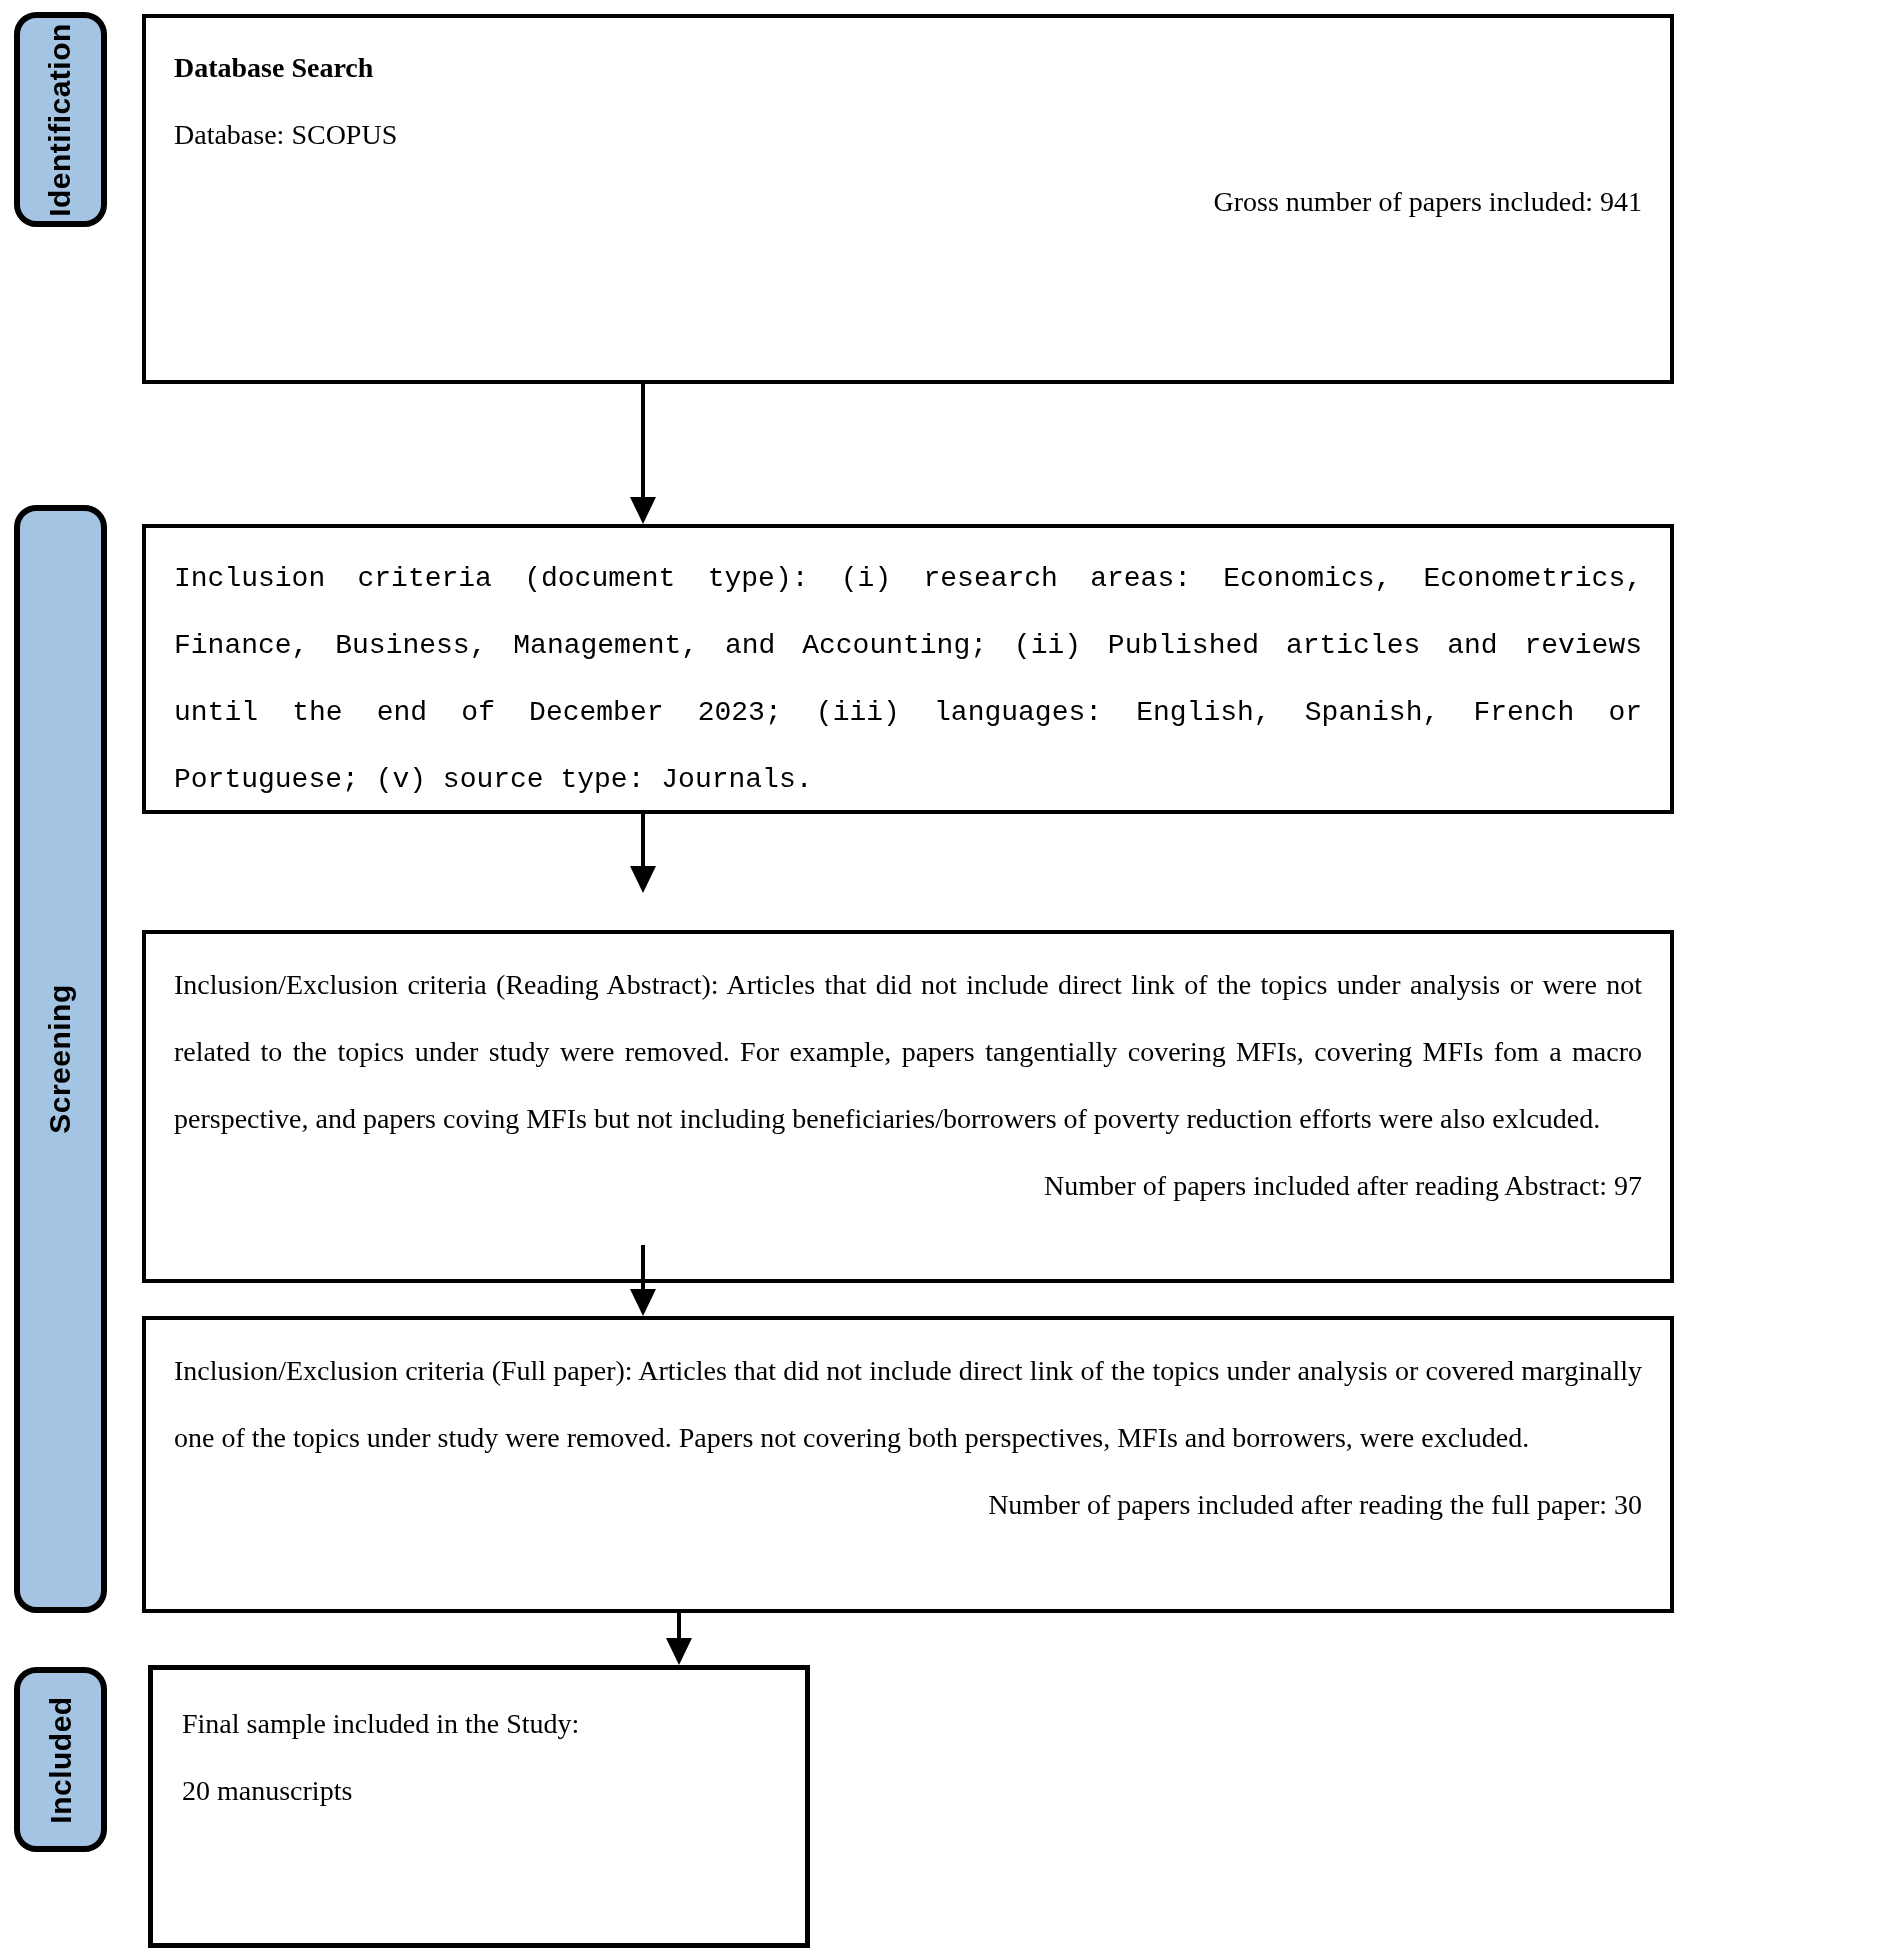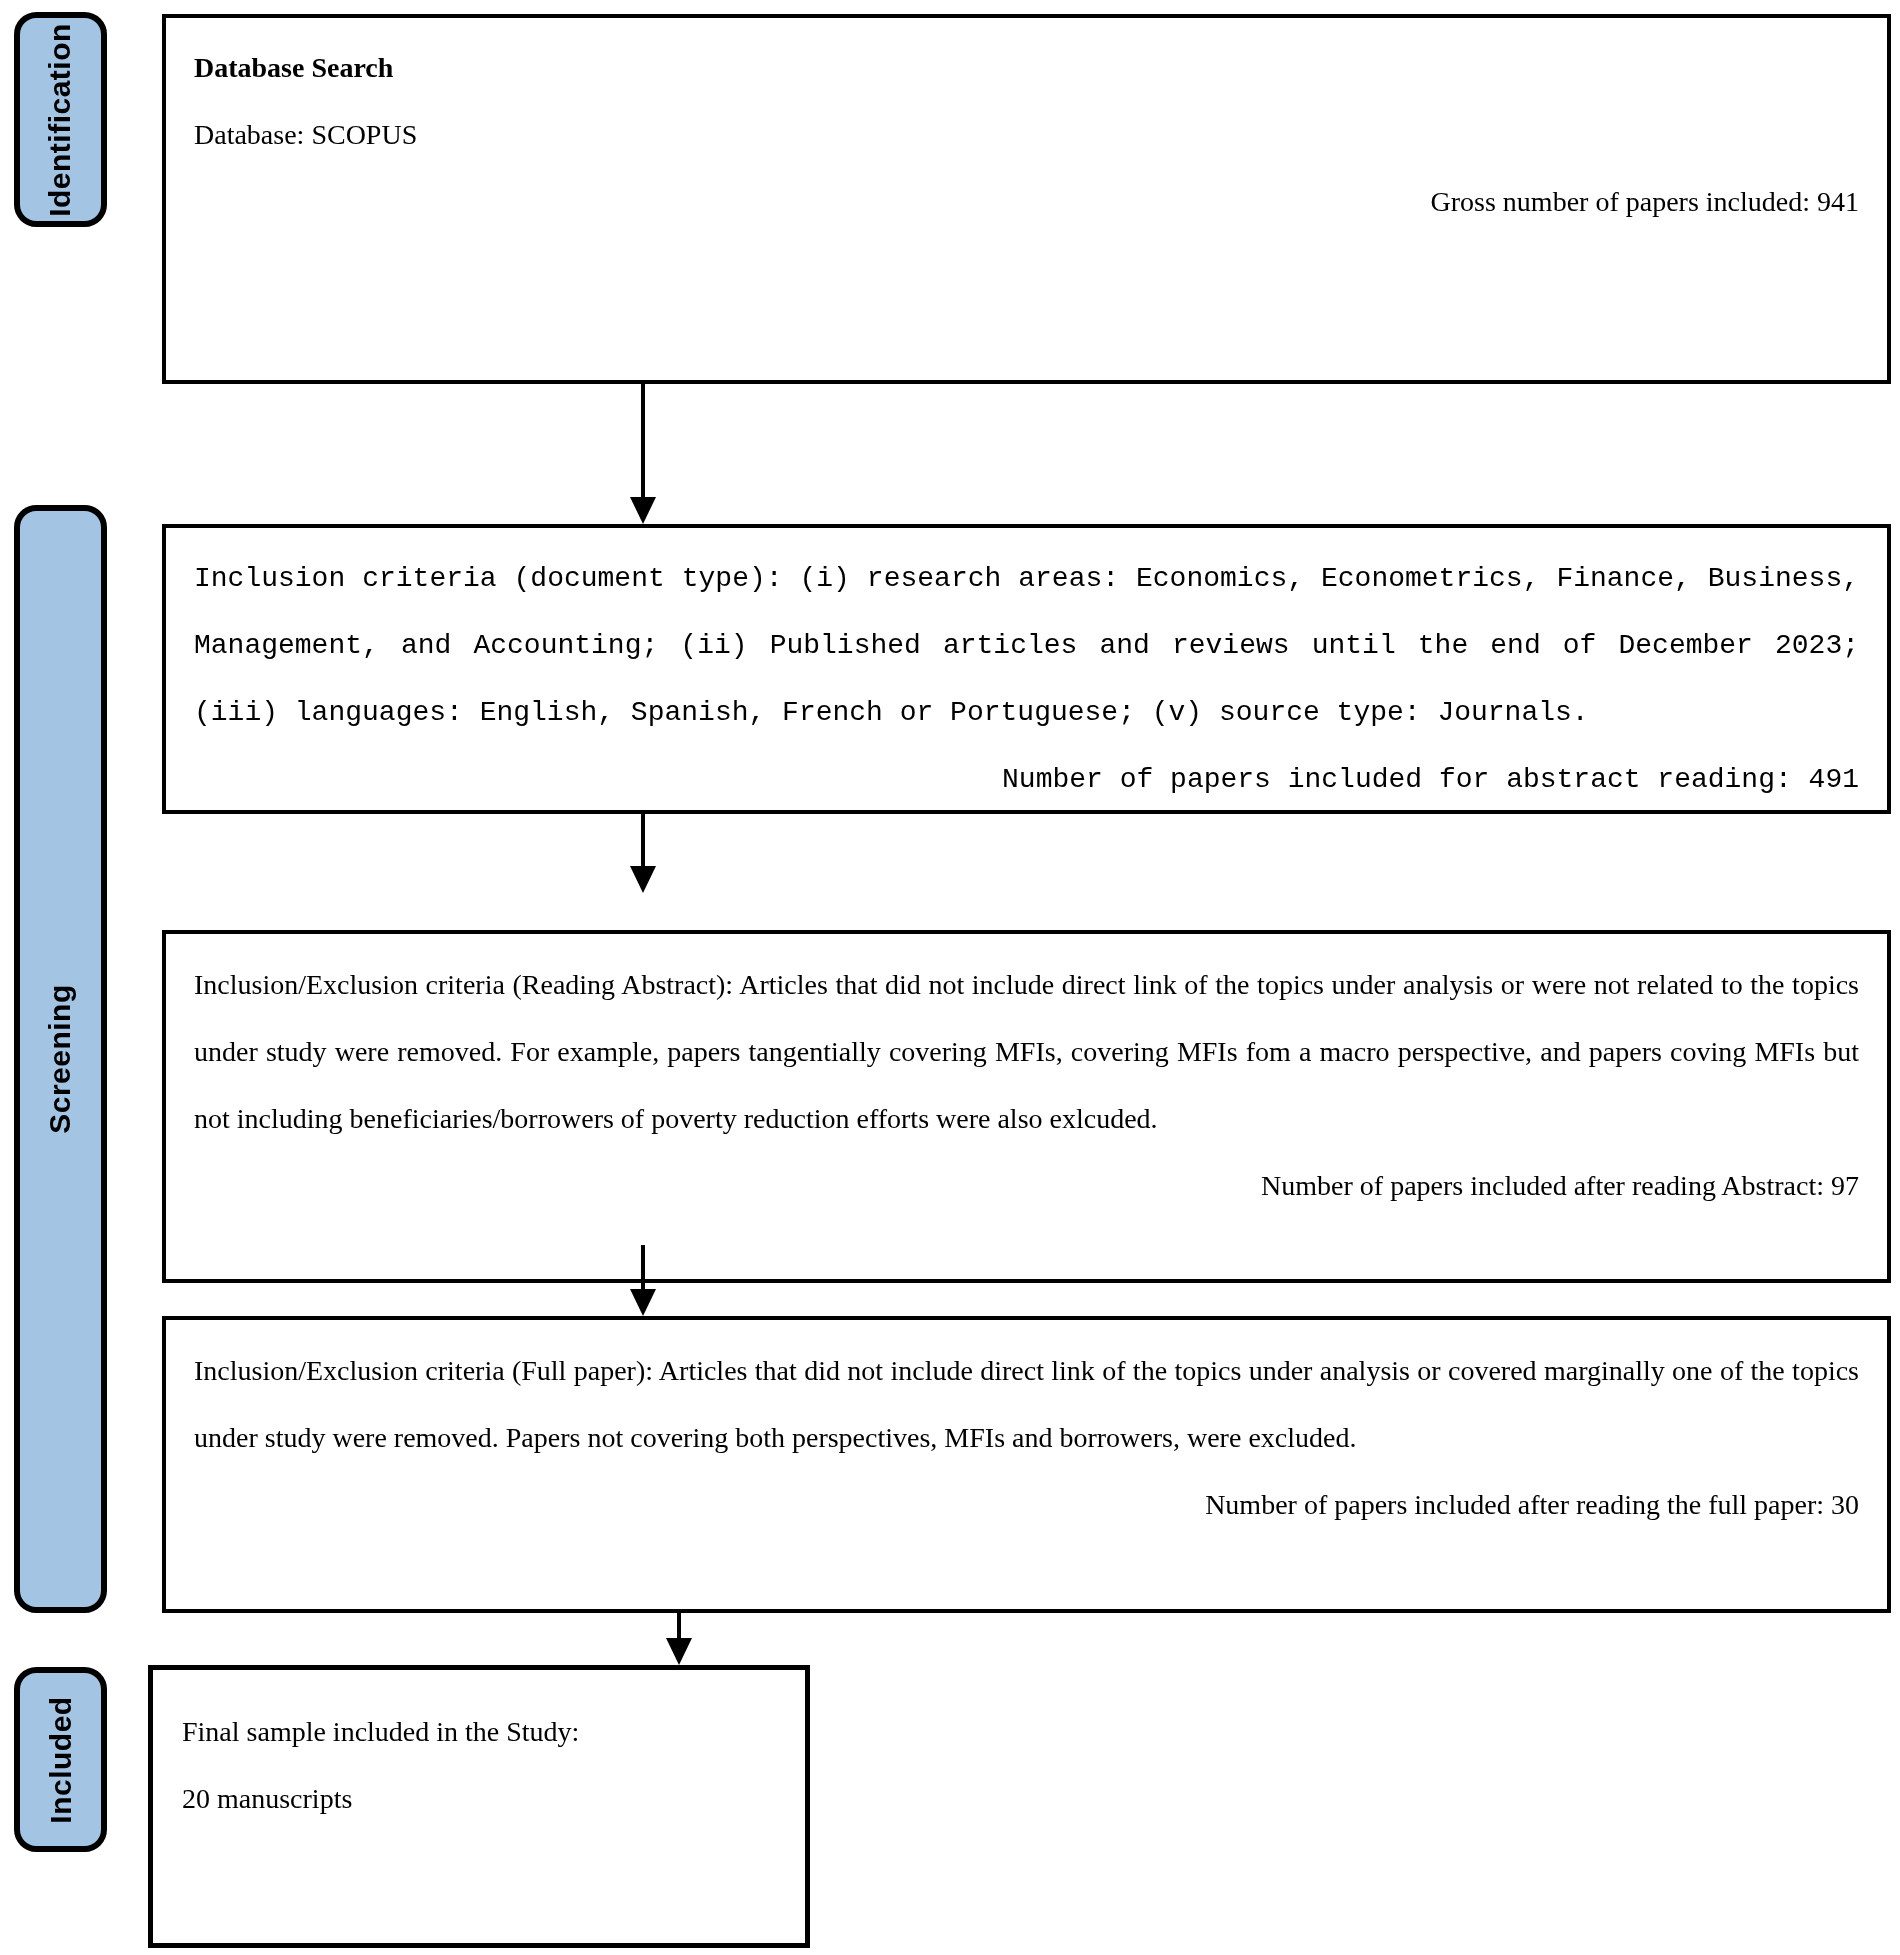"Database Search" .flow-box { left: 162px -> 142px; width: 1729px -> 1532px }
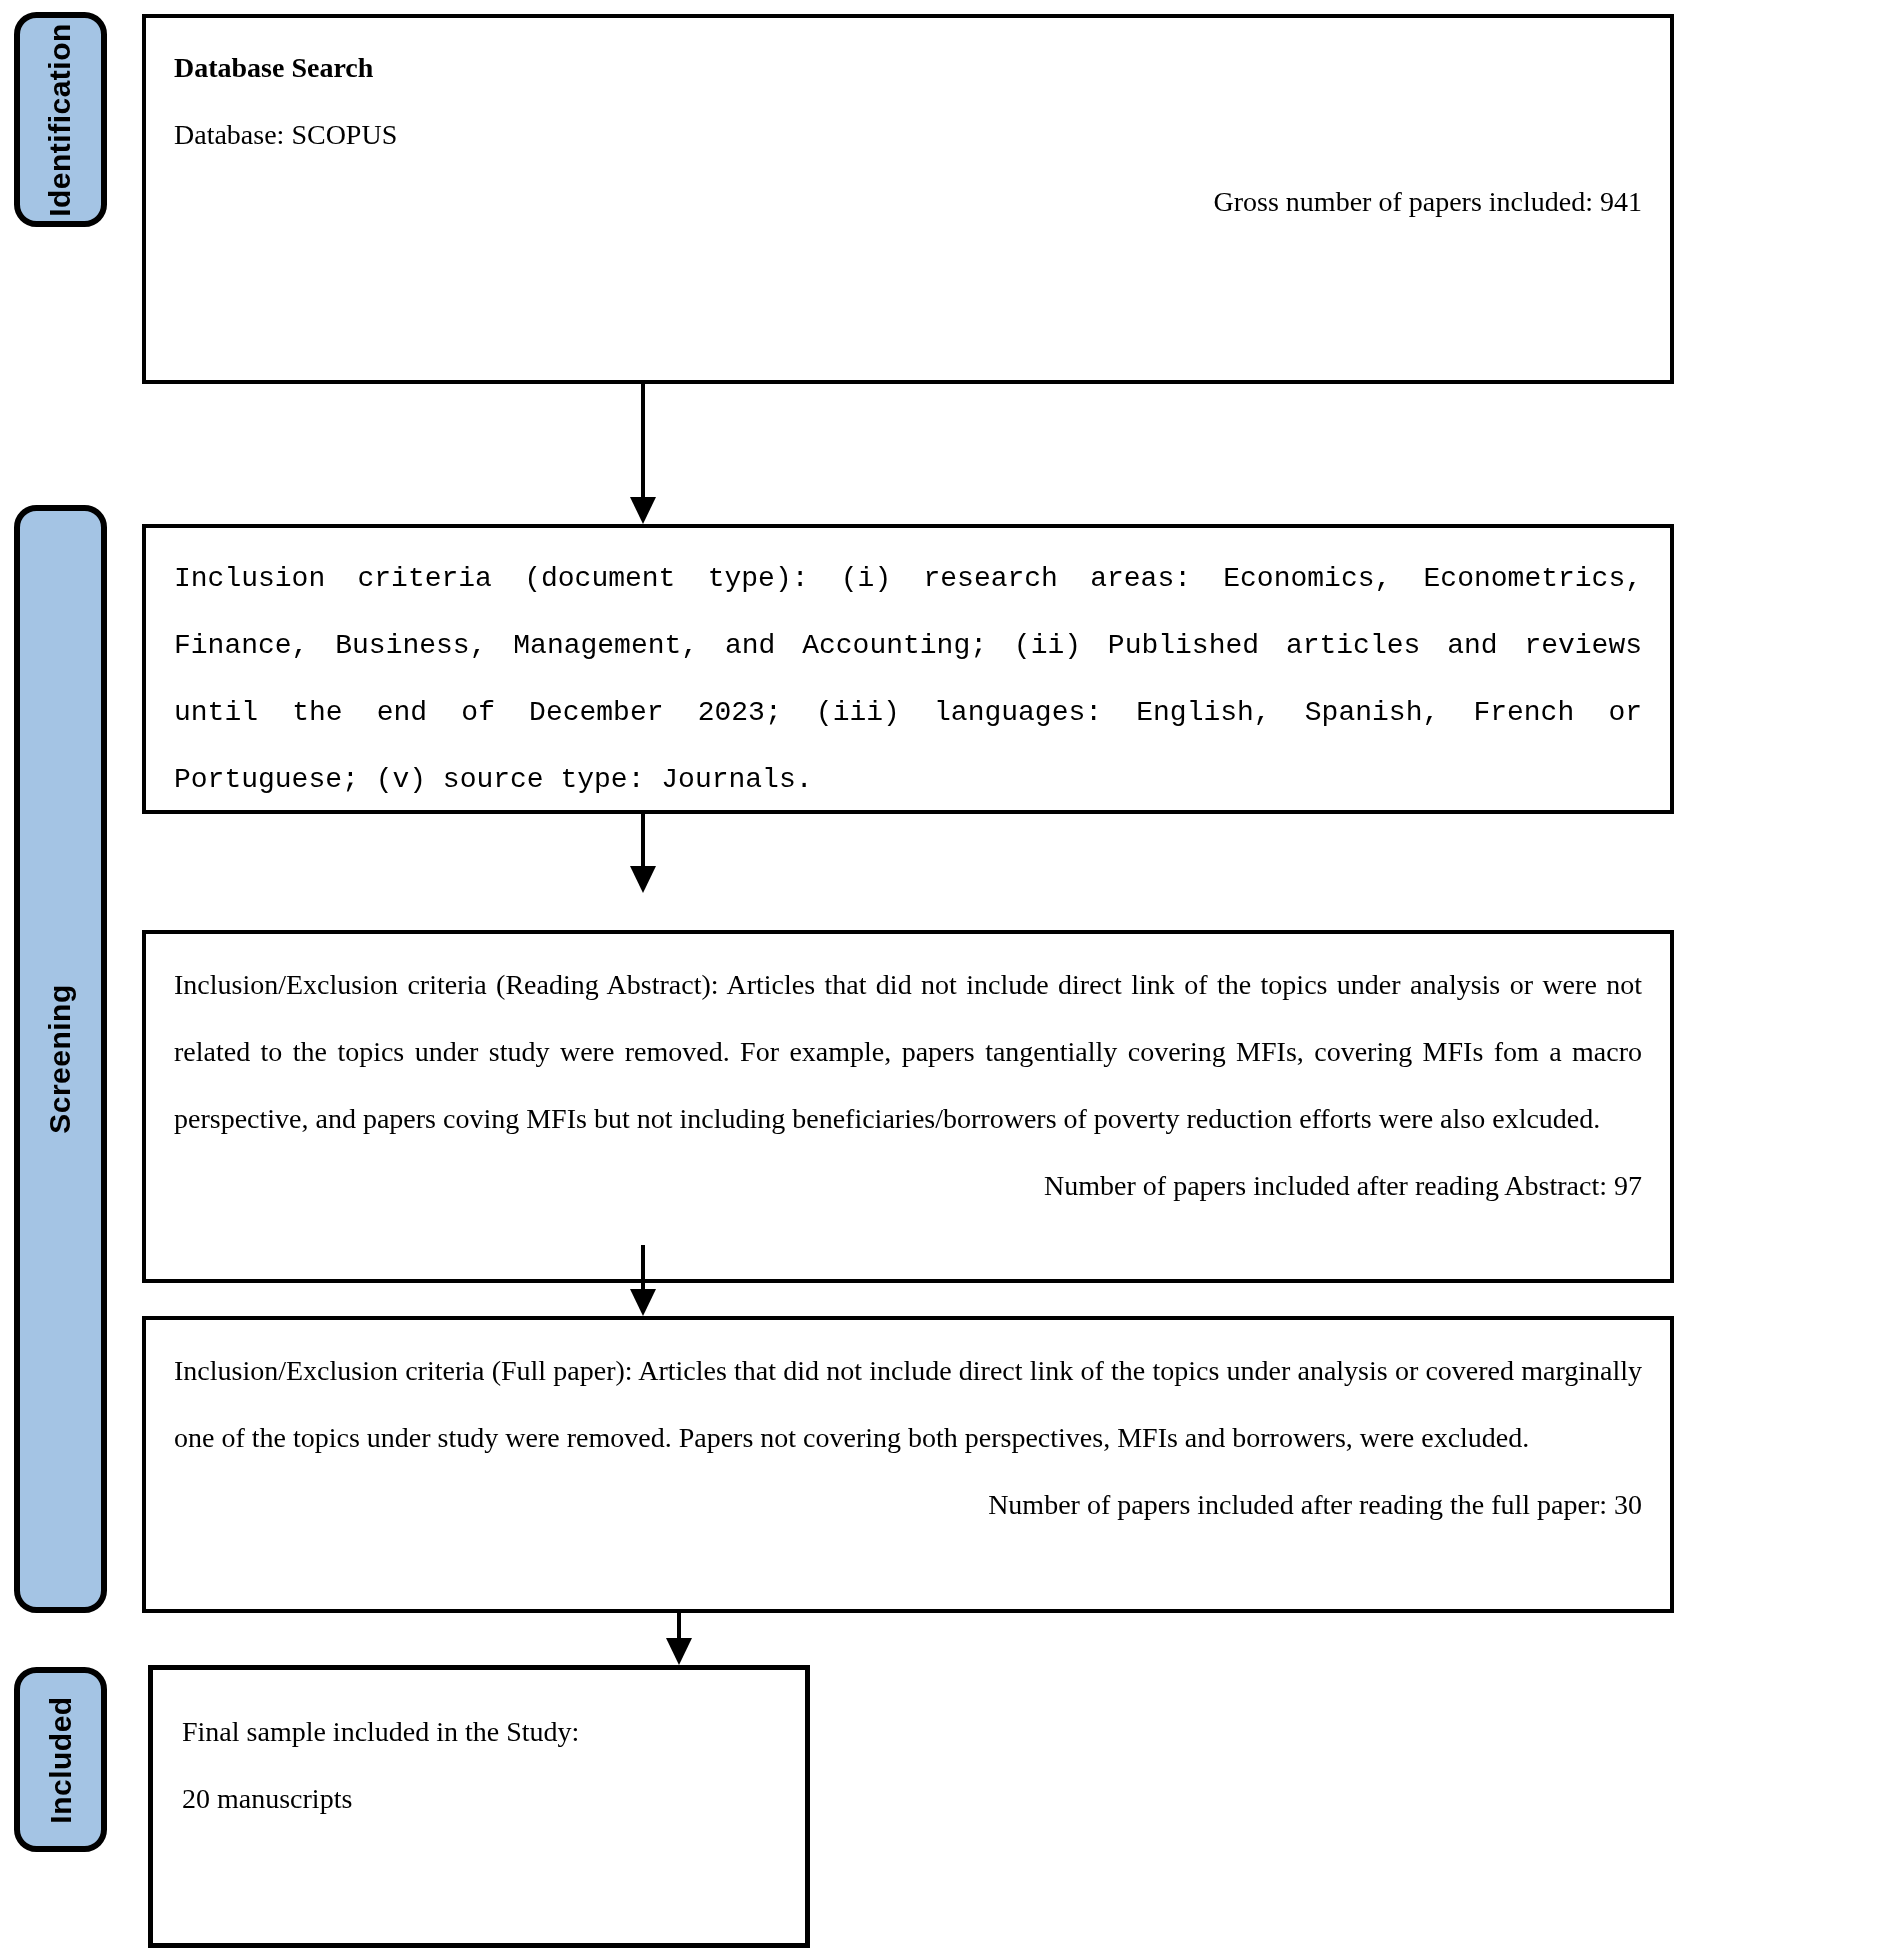"Final sample included in the" #box-final-sample { padding: 28px 29px 0 29px -> 20px 29px 0 29px }
